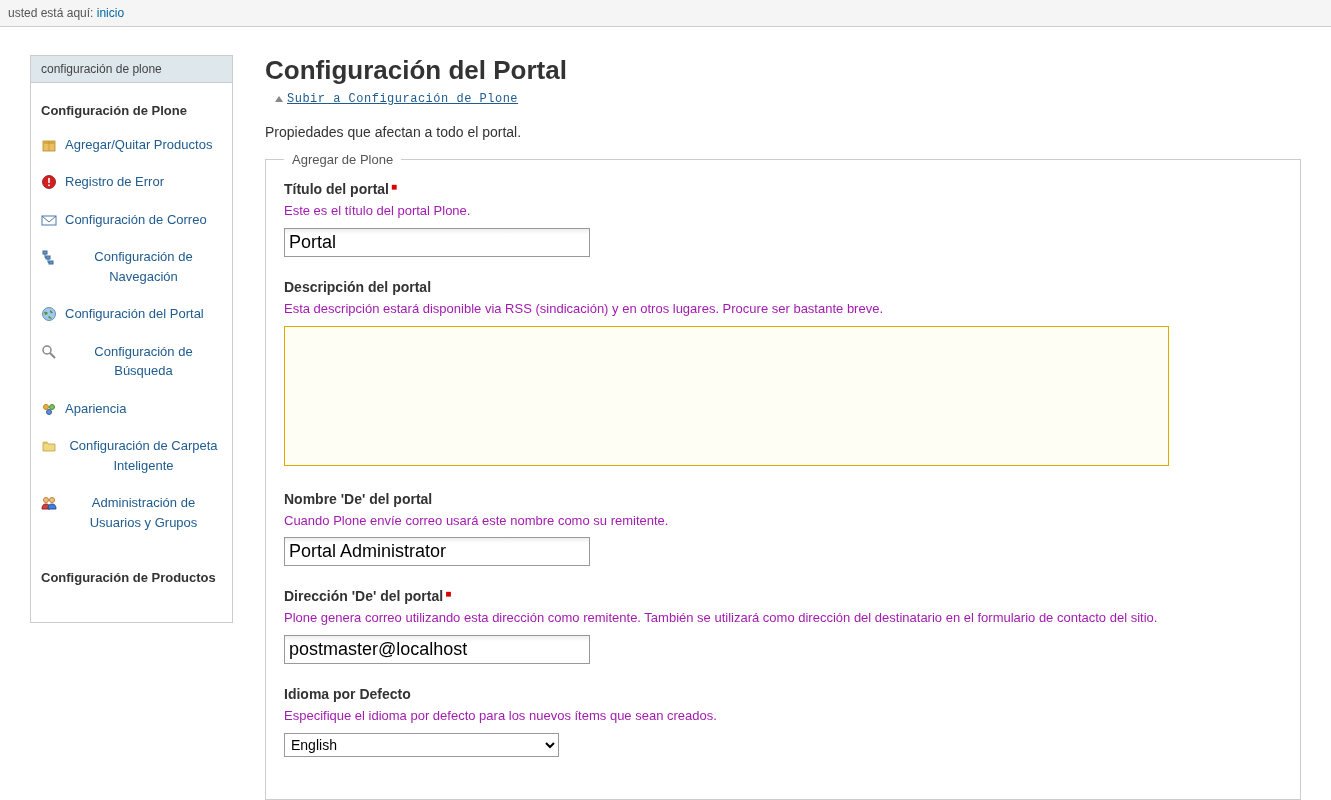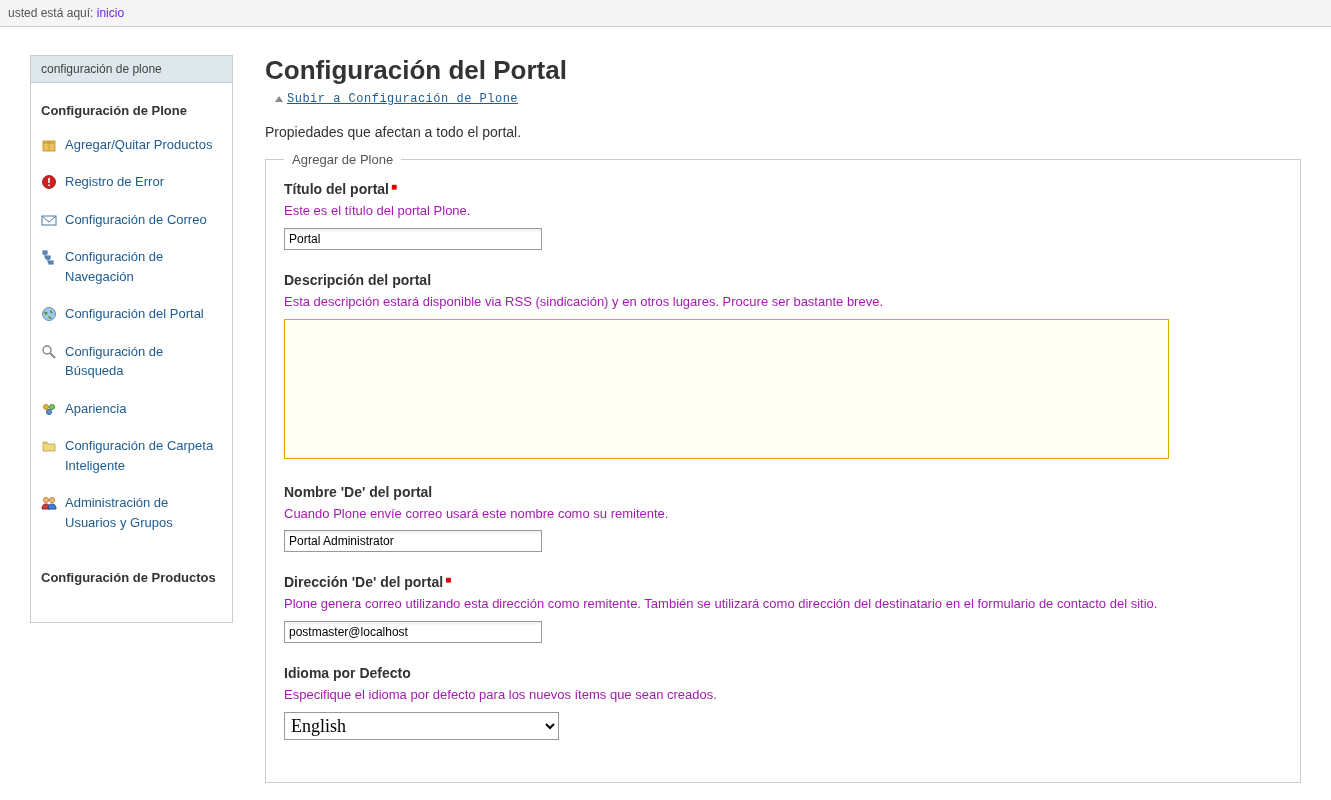"inicio" .breadcrumb-bar a { color: #6d28d9 -> #0369a1 }
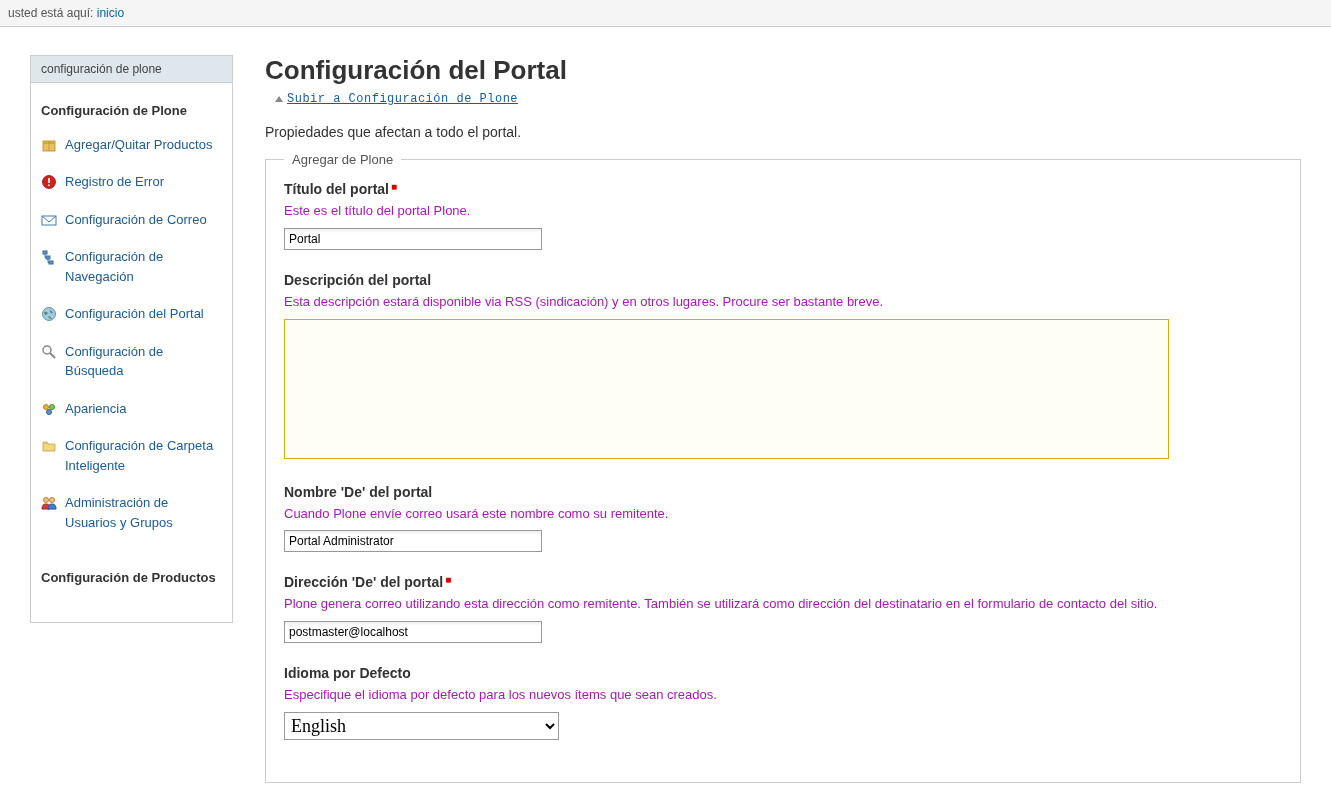"Agregar/Quitar Productos" .portlet-item { text-align: none -> center }
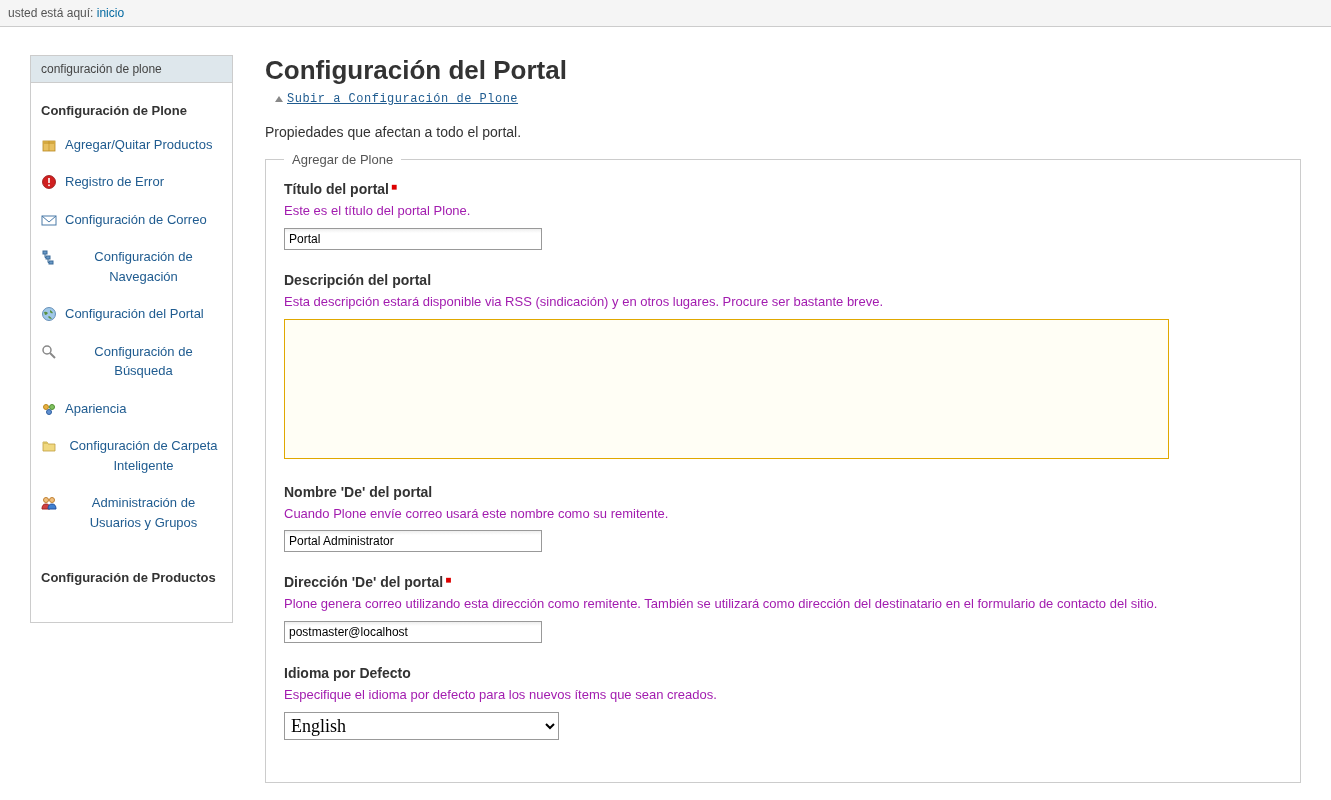"Portal" .text-input { font-size: 12px -> 18px; width: 258px -> 306px }
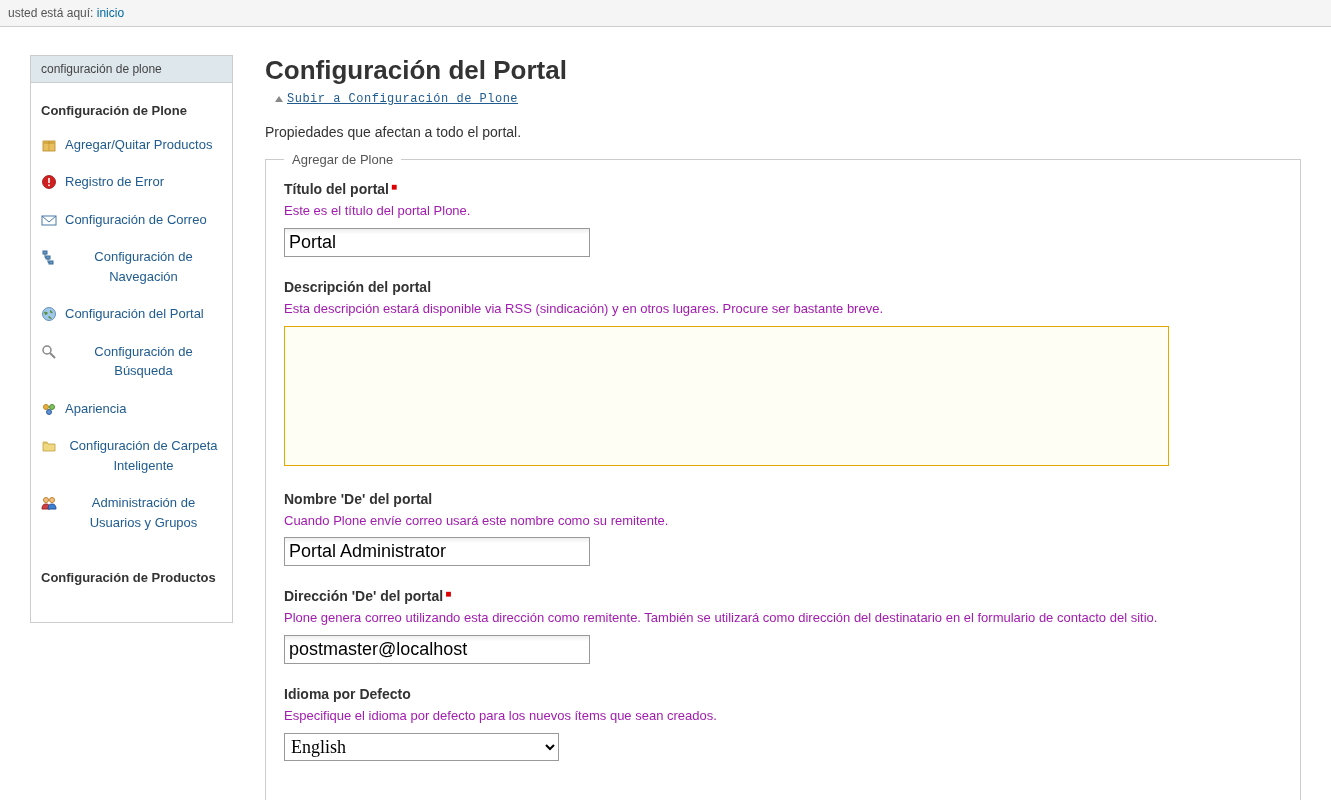"English" .select-input { font-family: Liberation Serif, serif -> Liberation Sans, sans-serif; font-size: 18px -> 14px }
